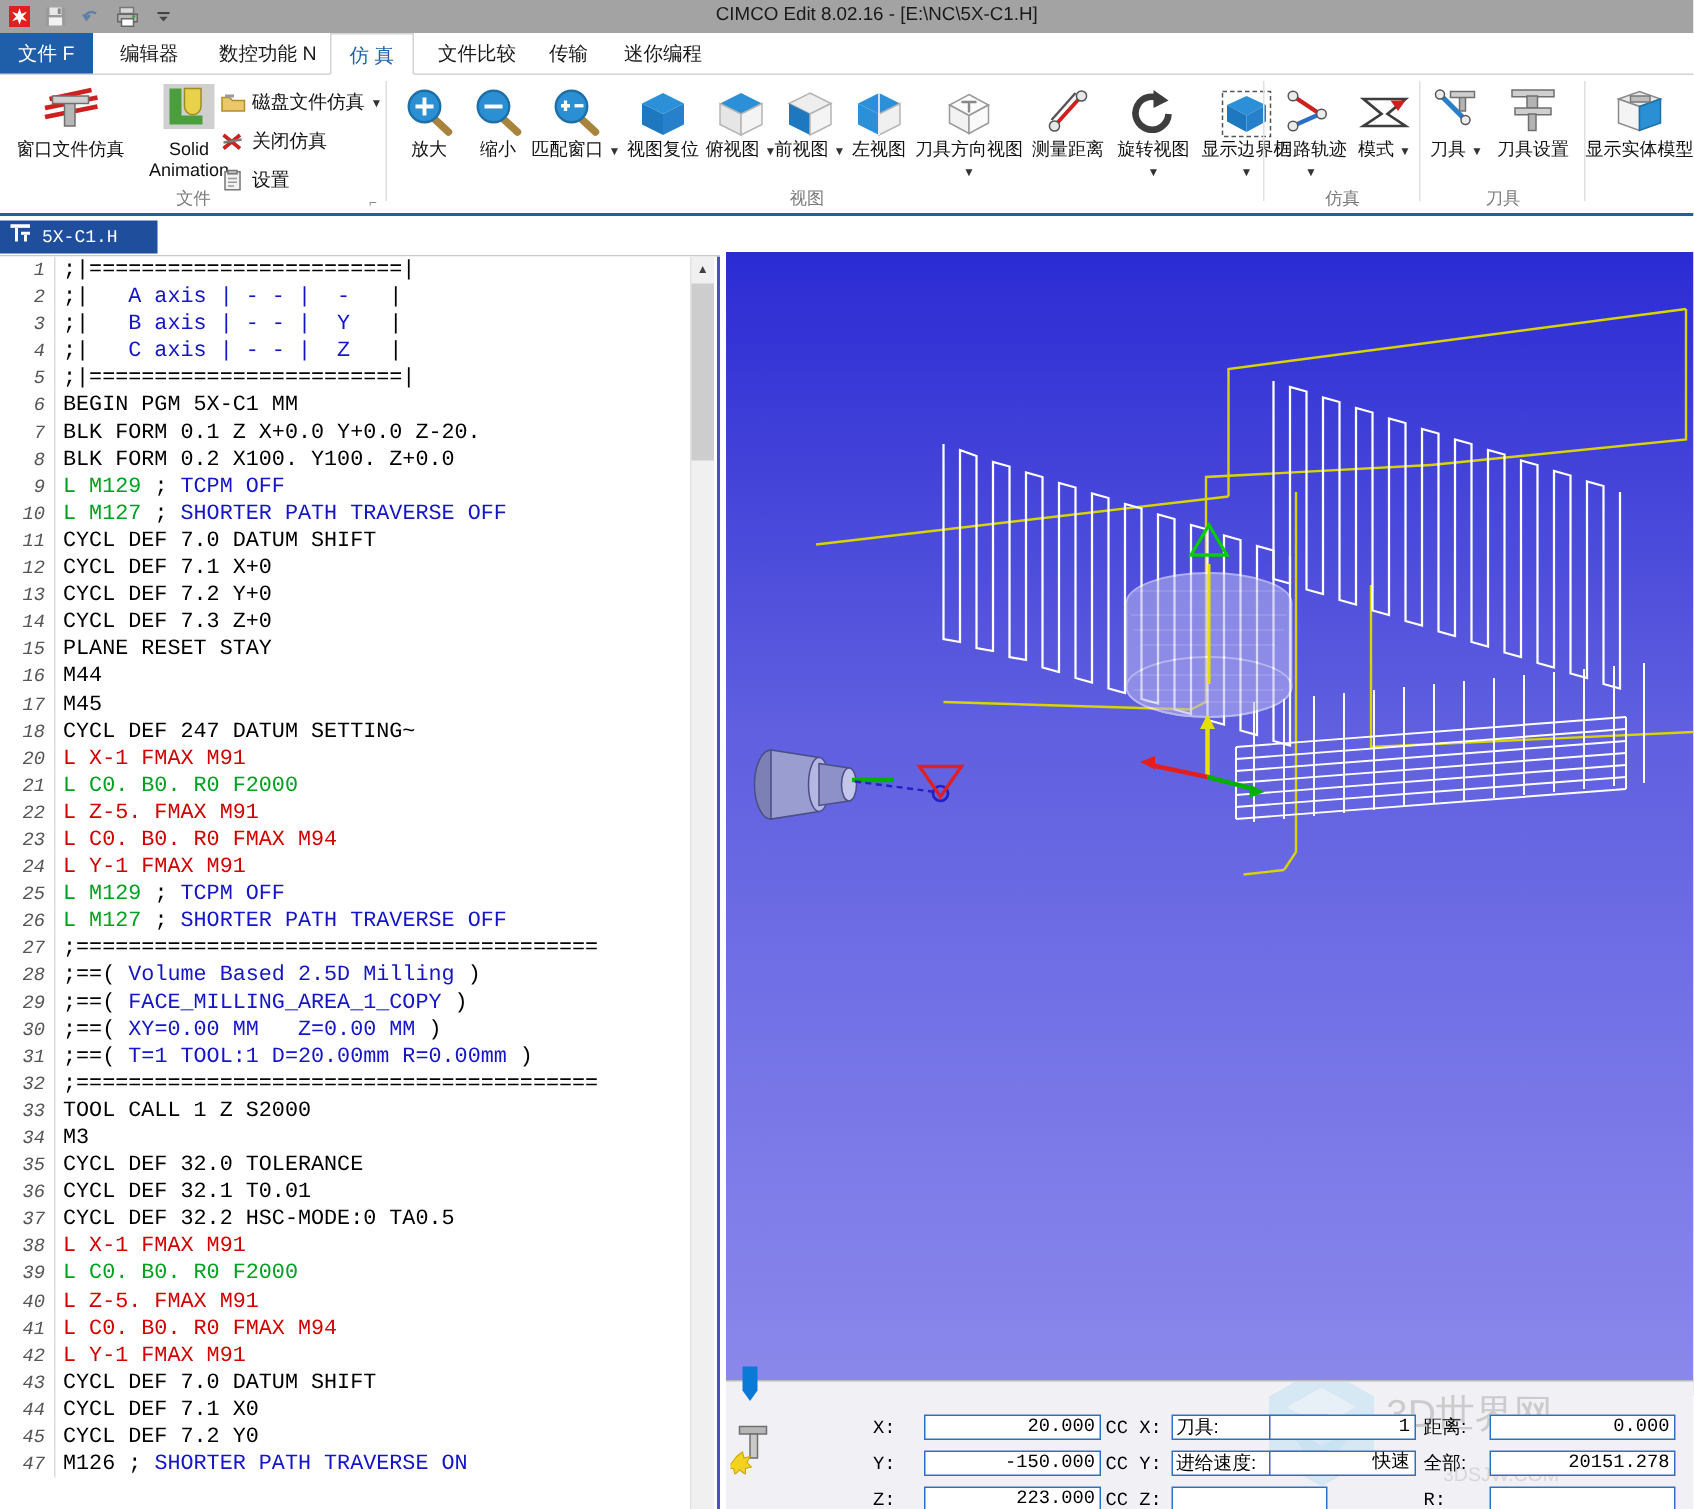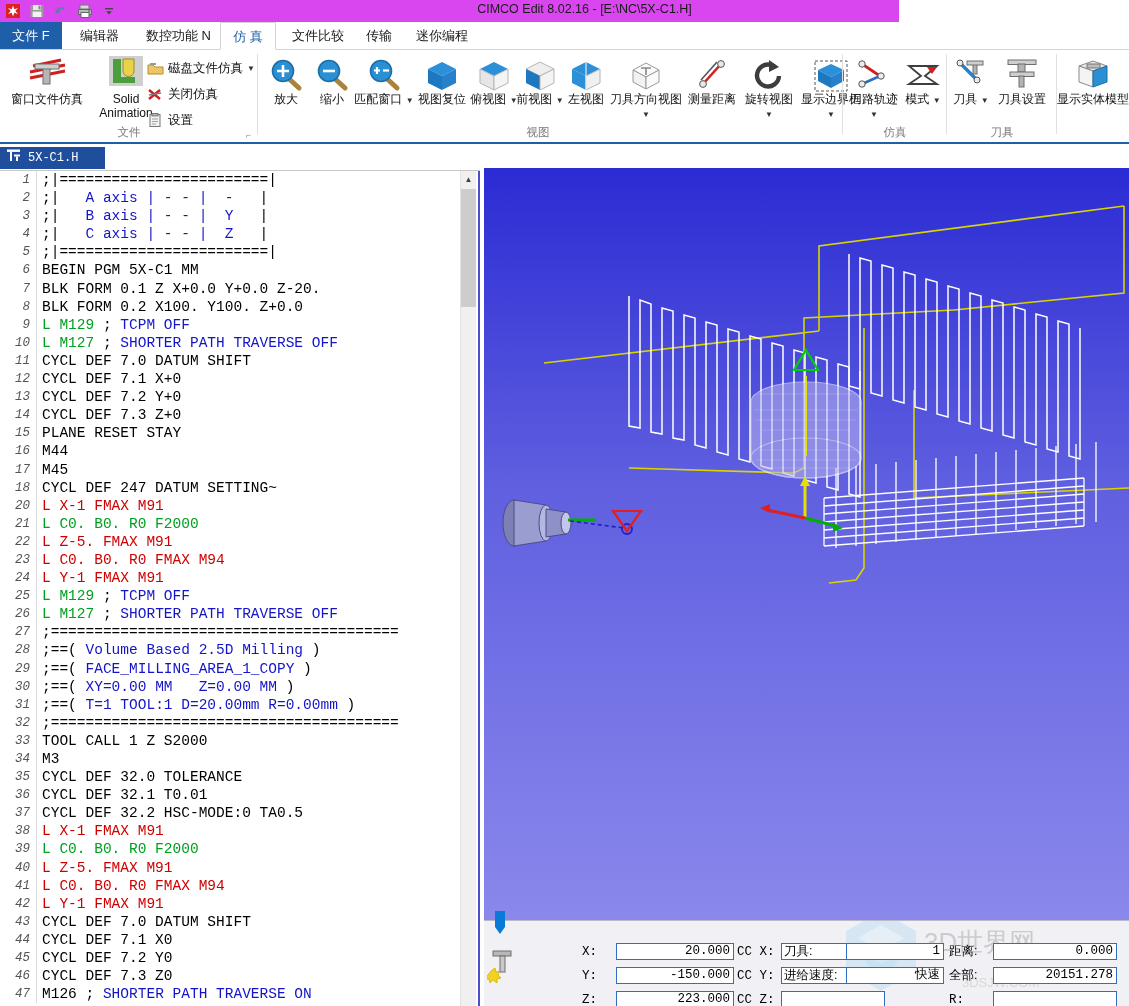"CIMCO Edit 8.02.16 - [E:\NC\5X-C1.H]" .titlebar { background: #d946ef -> #a3a3a3; width: 899px -> 1129px }
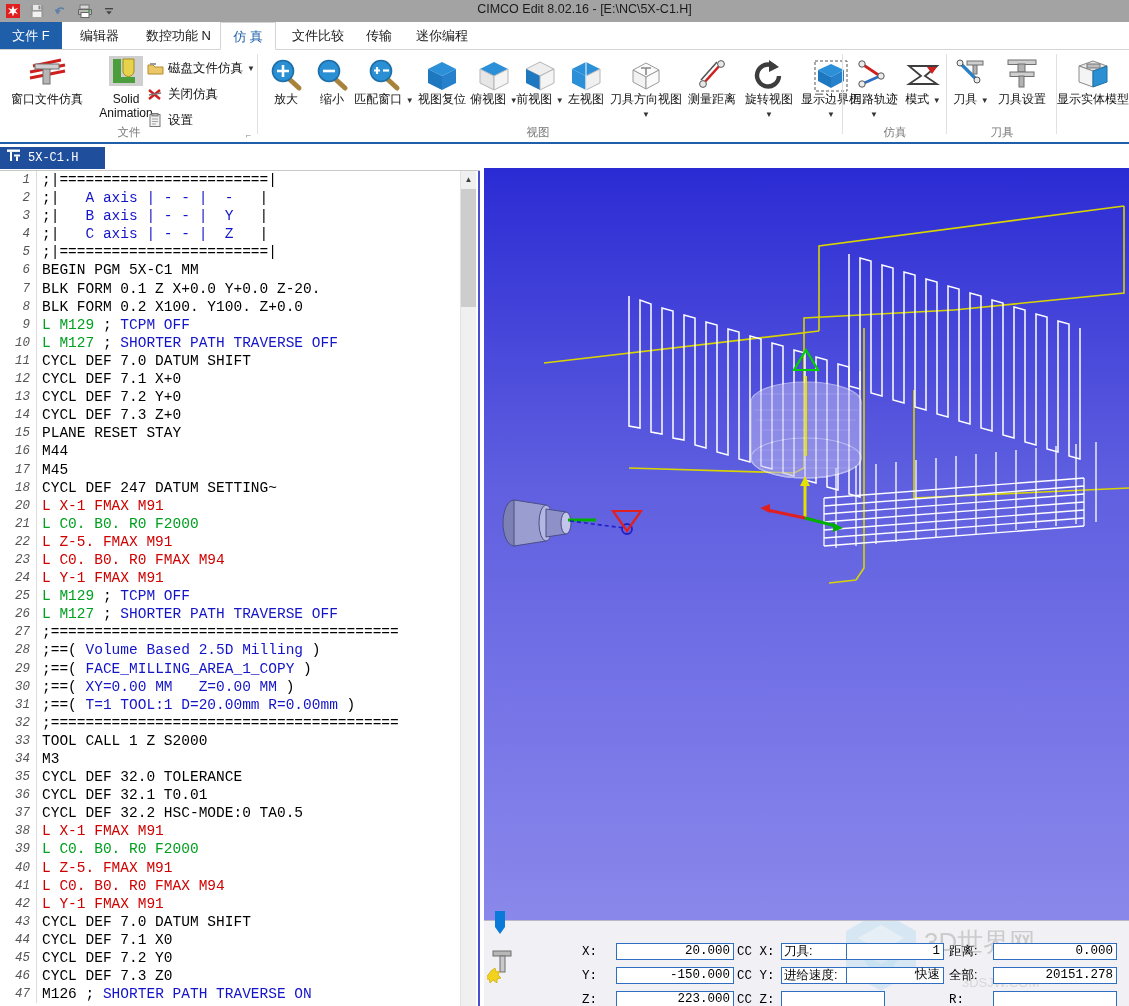"文件 F" .tab { text-align: center -> none }
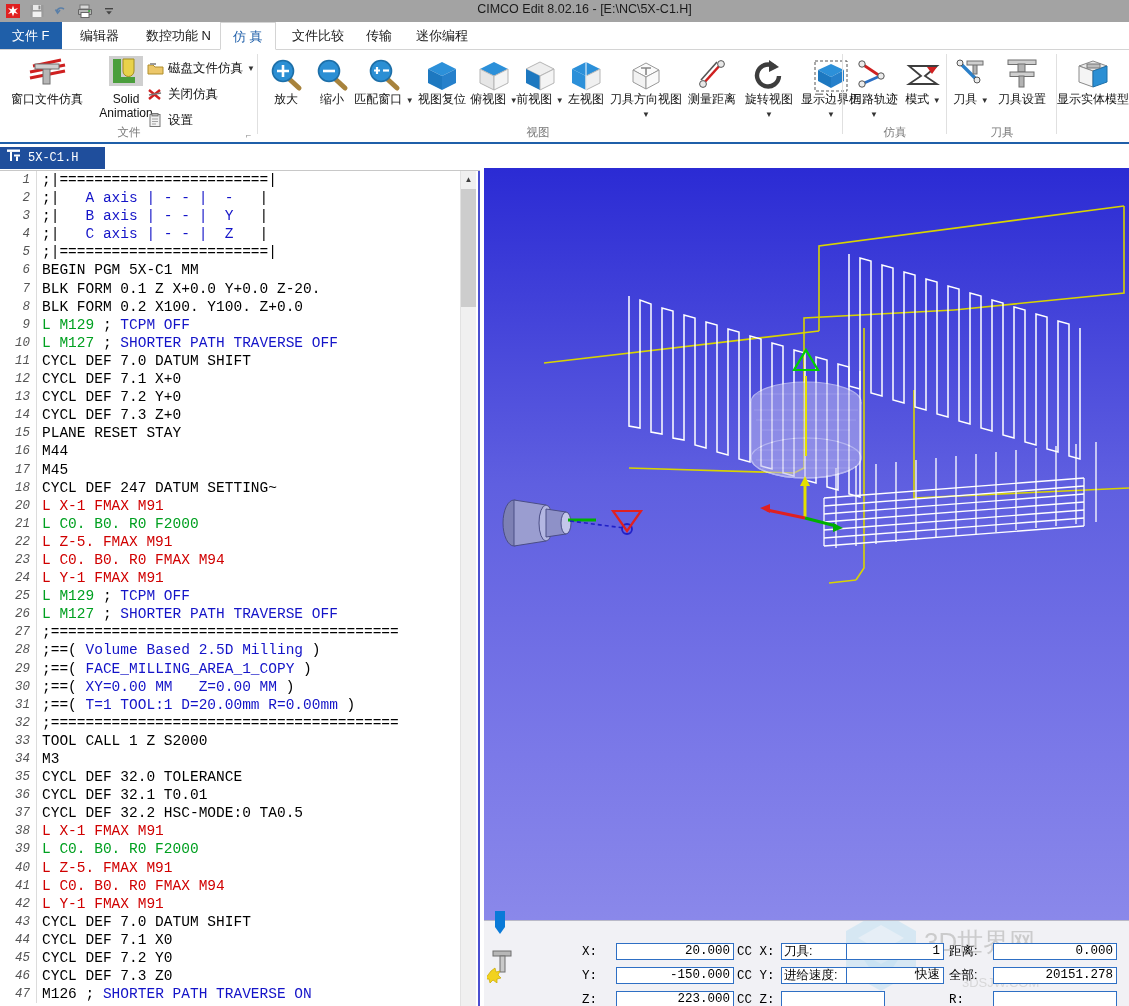"46" div.cl { html: <div><span>46</span><span><span>CYCL DEF 7.3 Z0</span></span></div> -> none }
